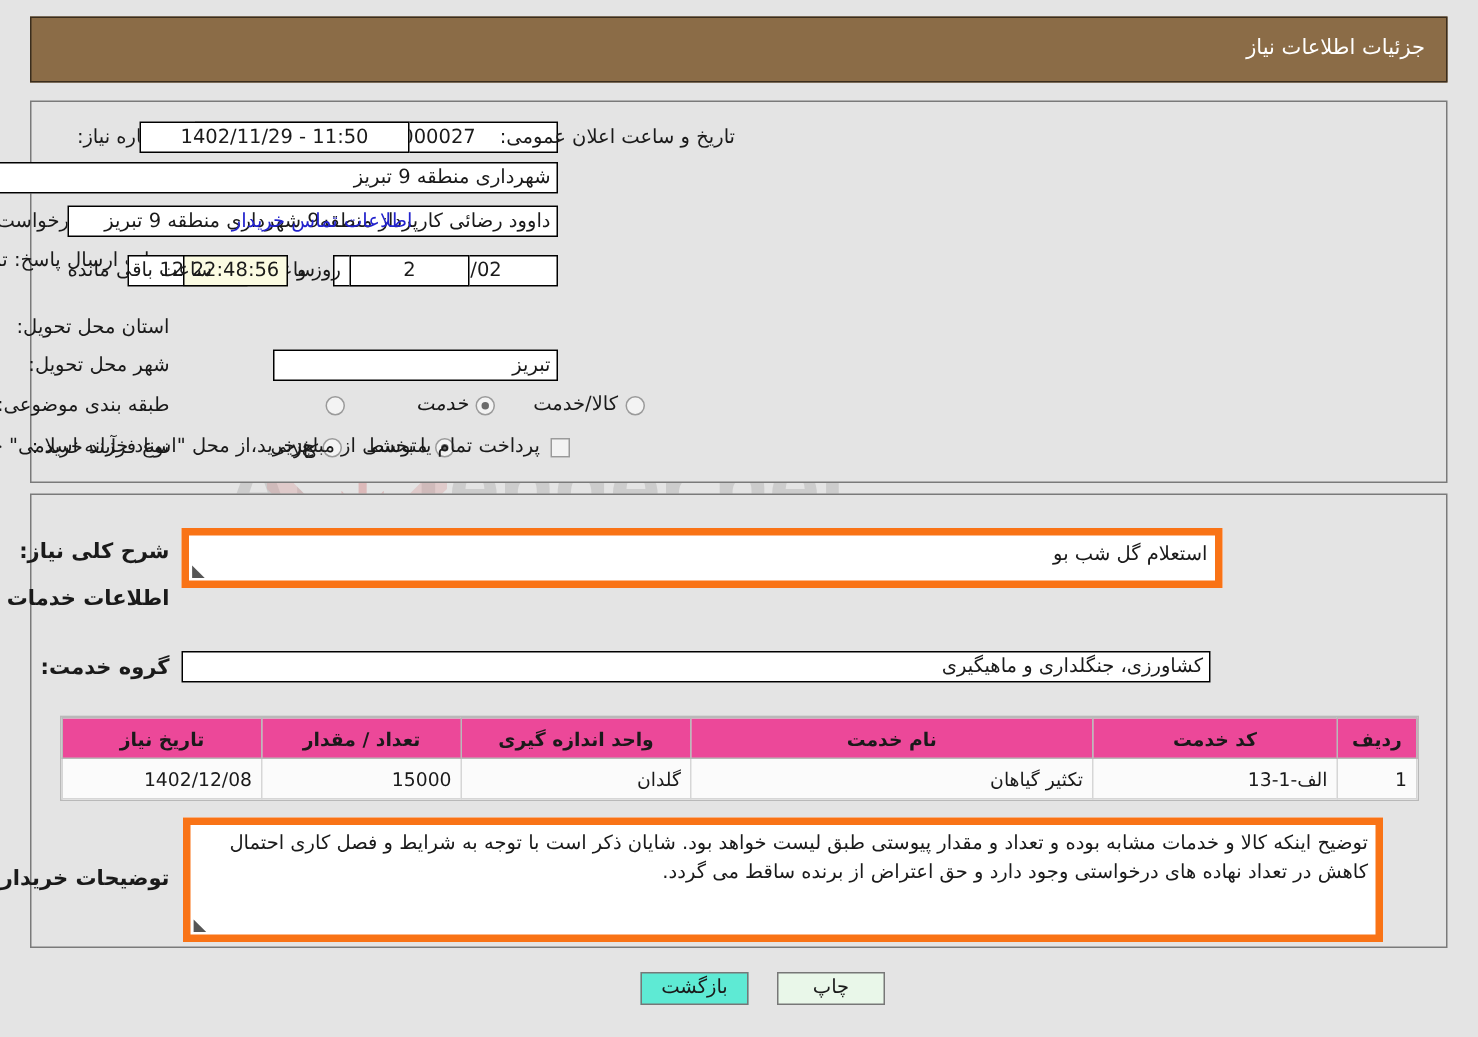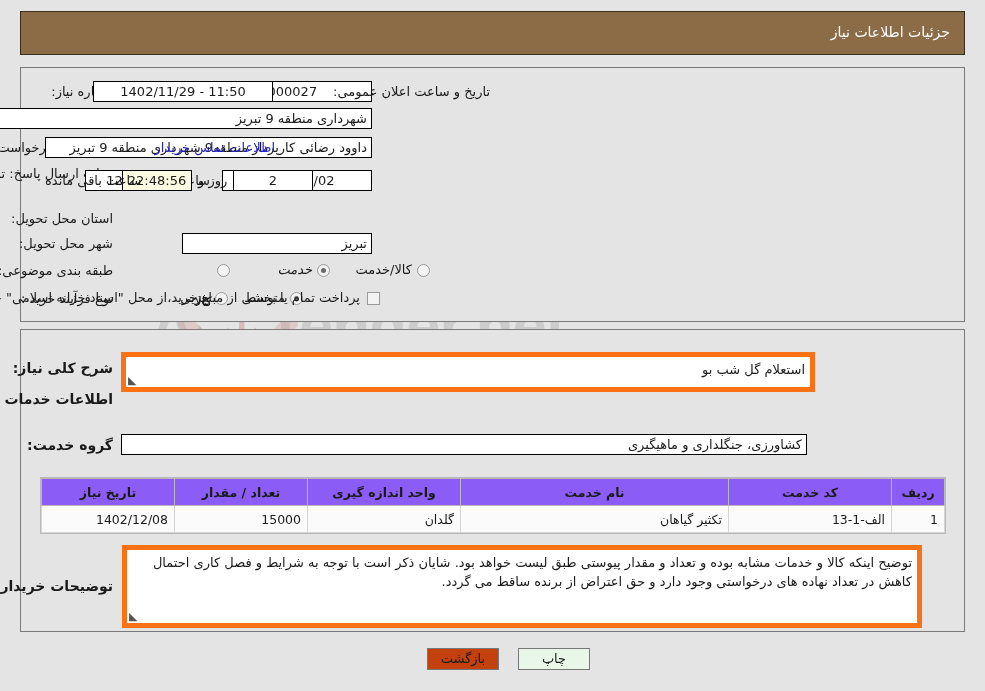"تاریخ نیاز" table.grid thead th { background: #8b5cf6 -> #ec4899 }
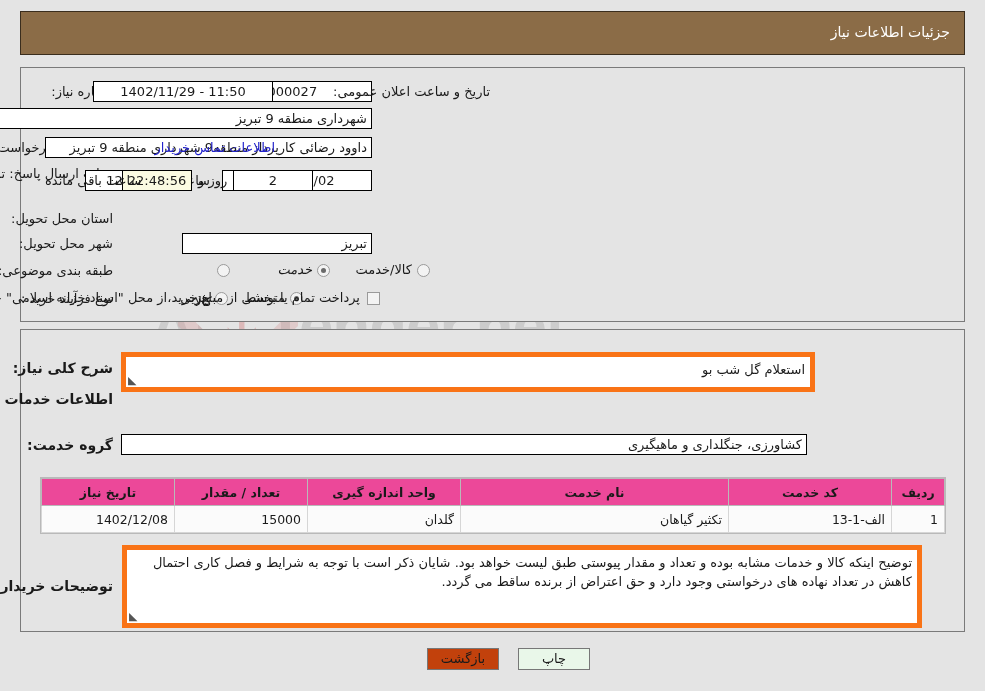"بازگشت" .btn-back { background: #c2410c -> #5eead4 }
